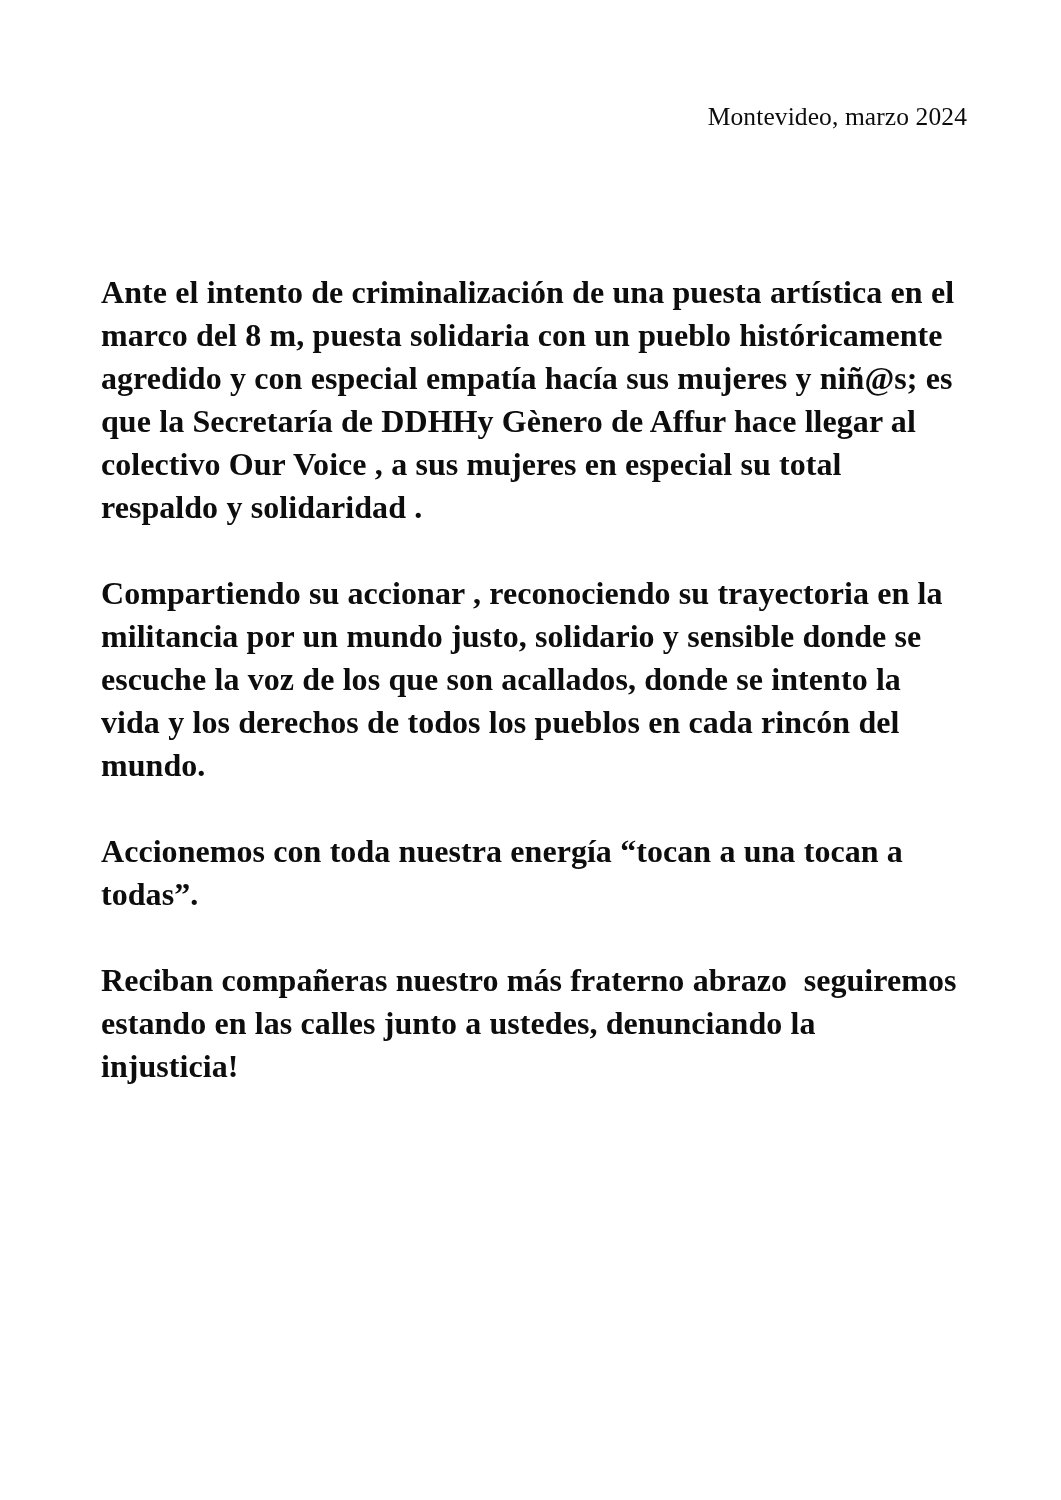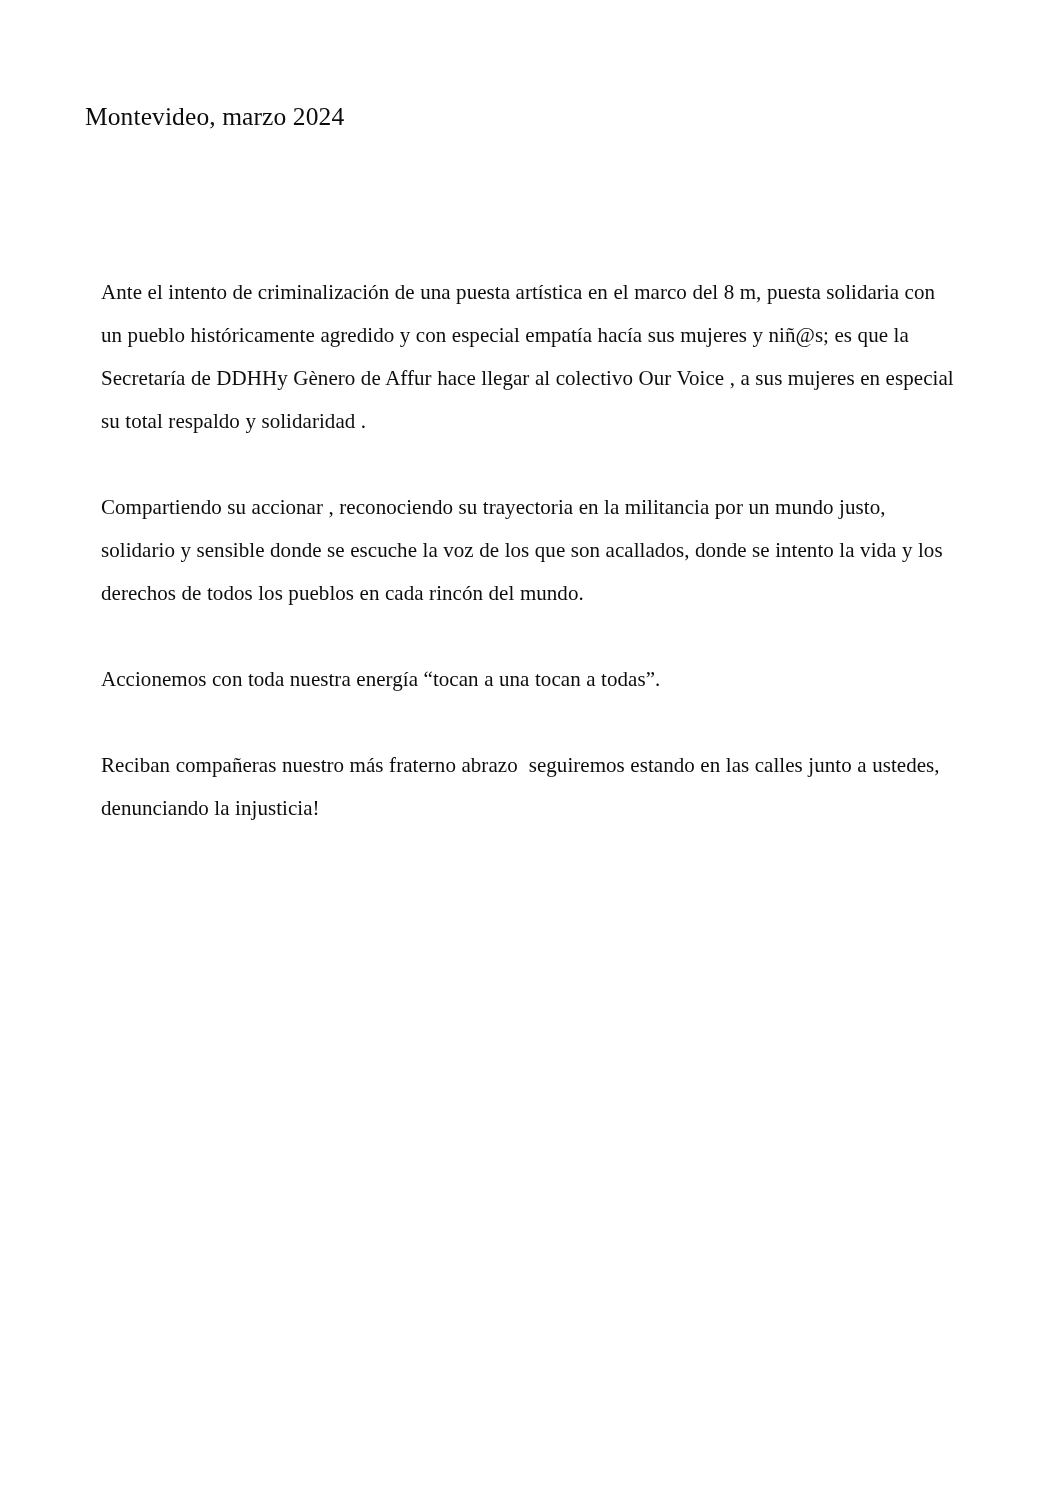"Montevideo, marzo 2024" .dateline { left: 85px -> 110px; text-align: none -> right }
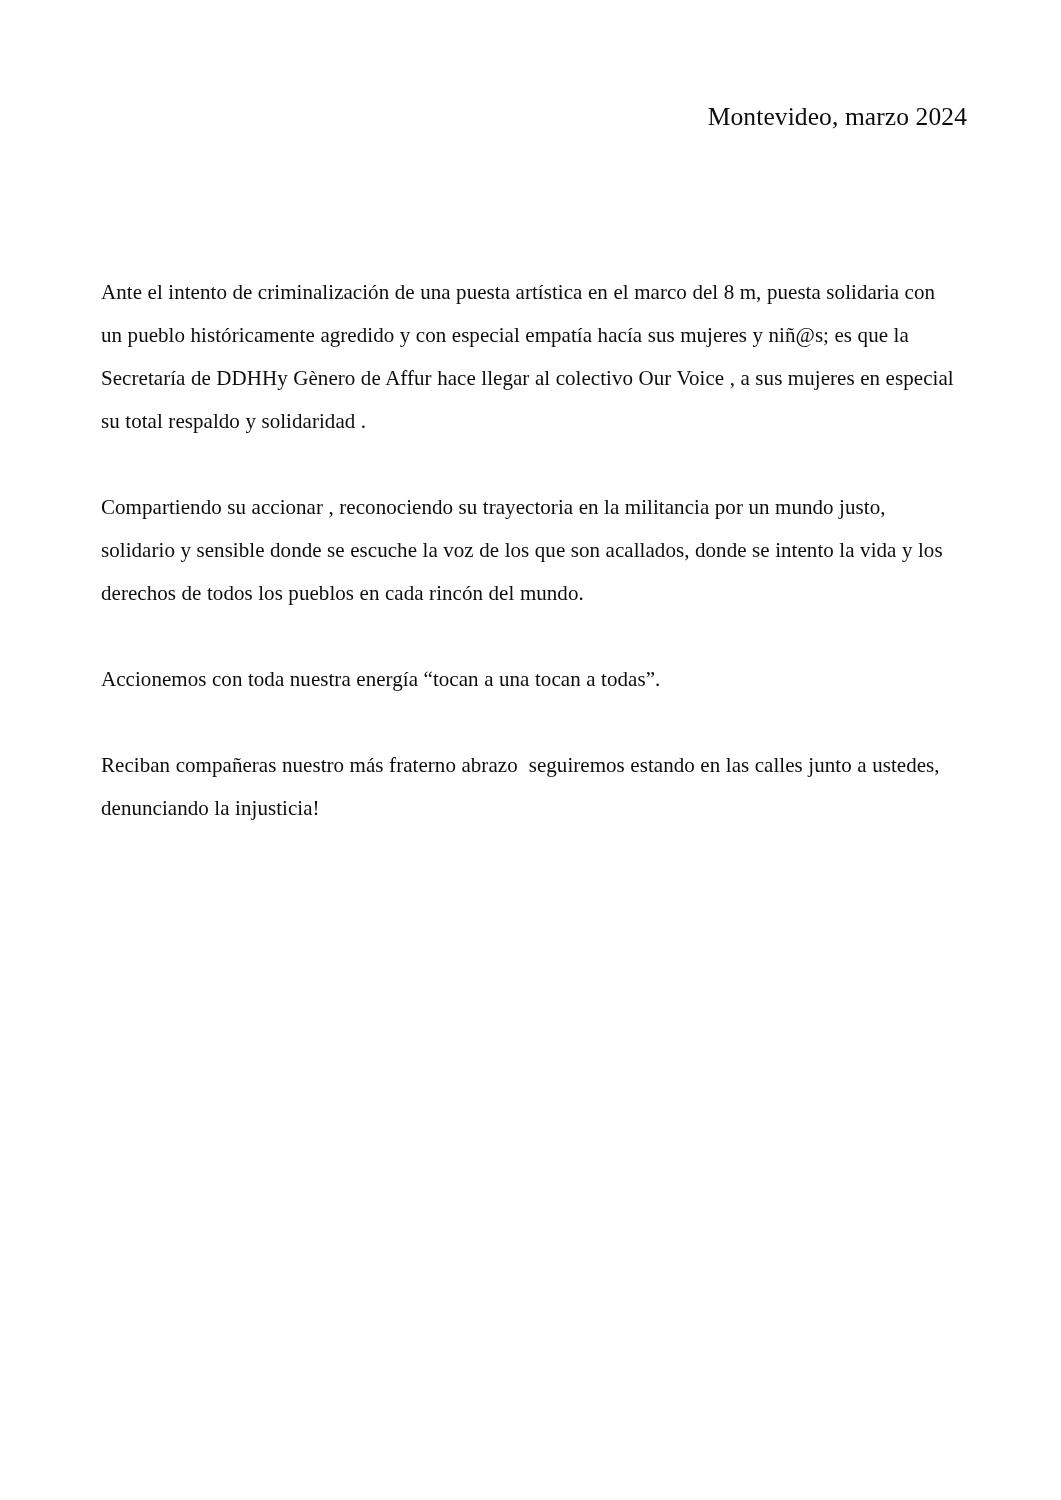"Ante el intento de criminalización" .para { font-size: 21px -> 32px; font-weight: none -> bold }
